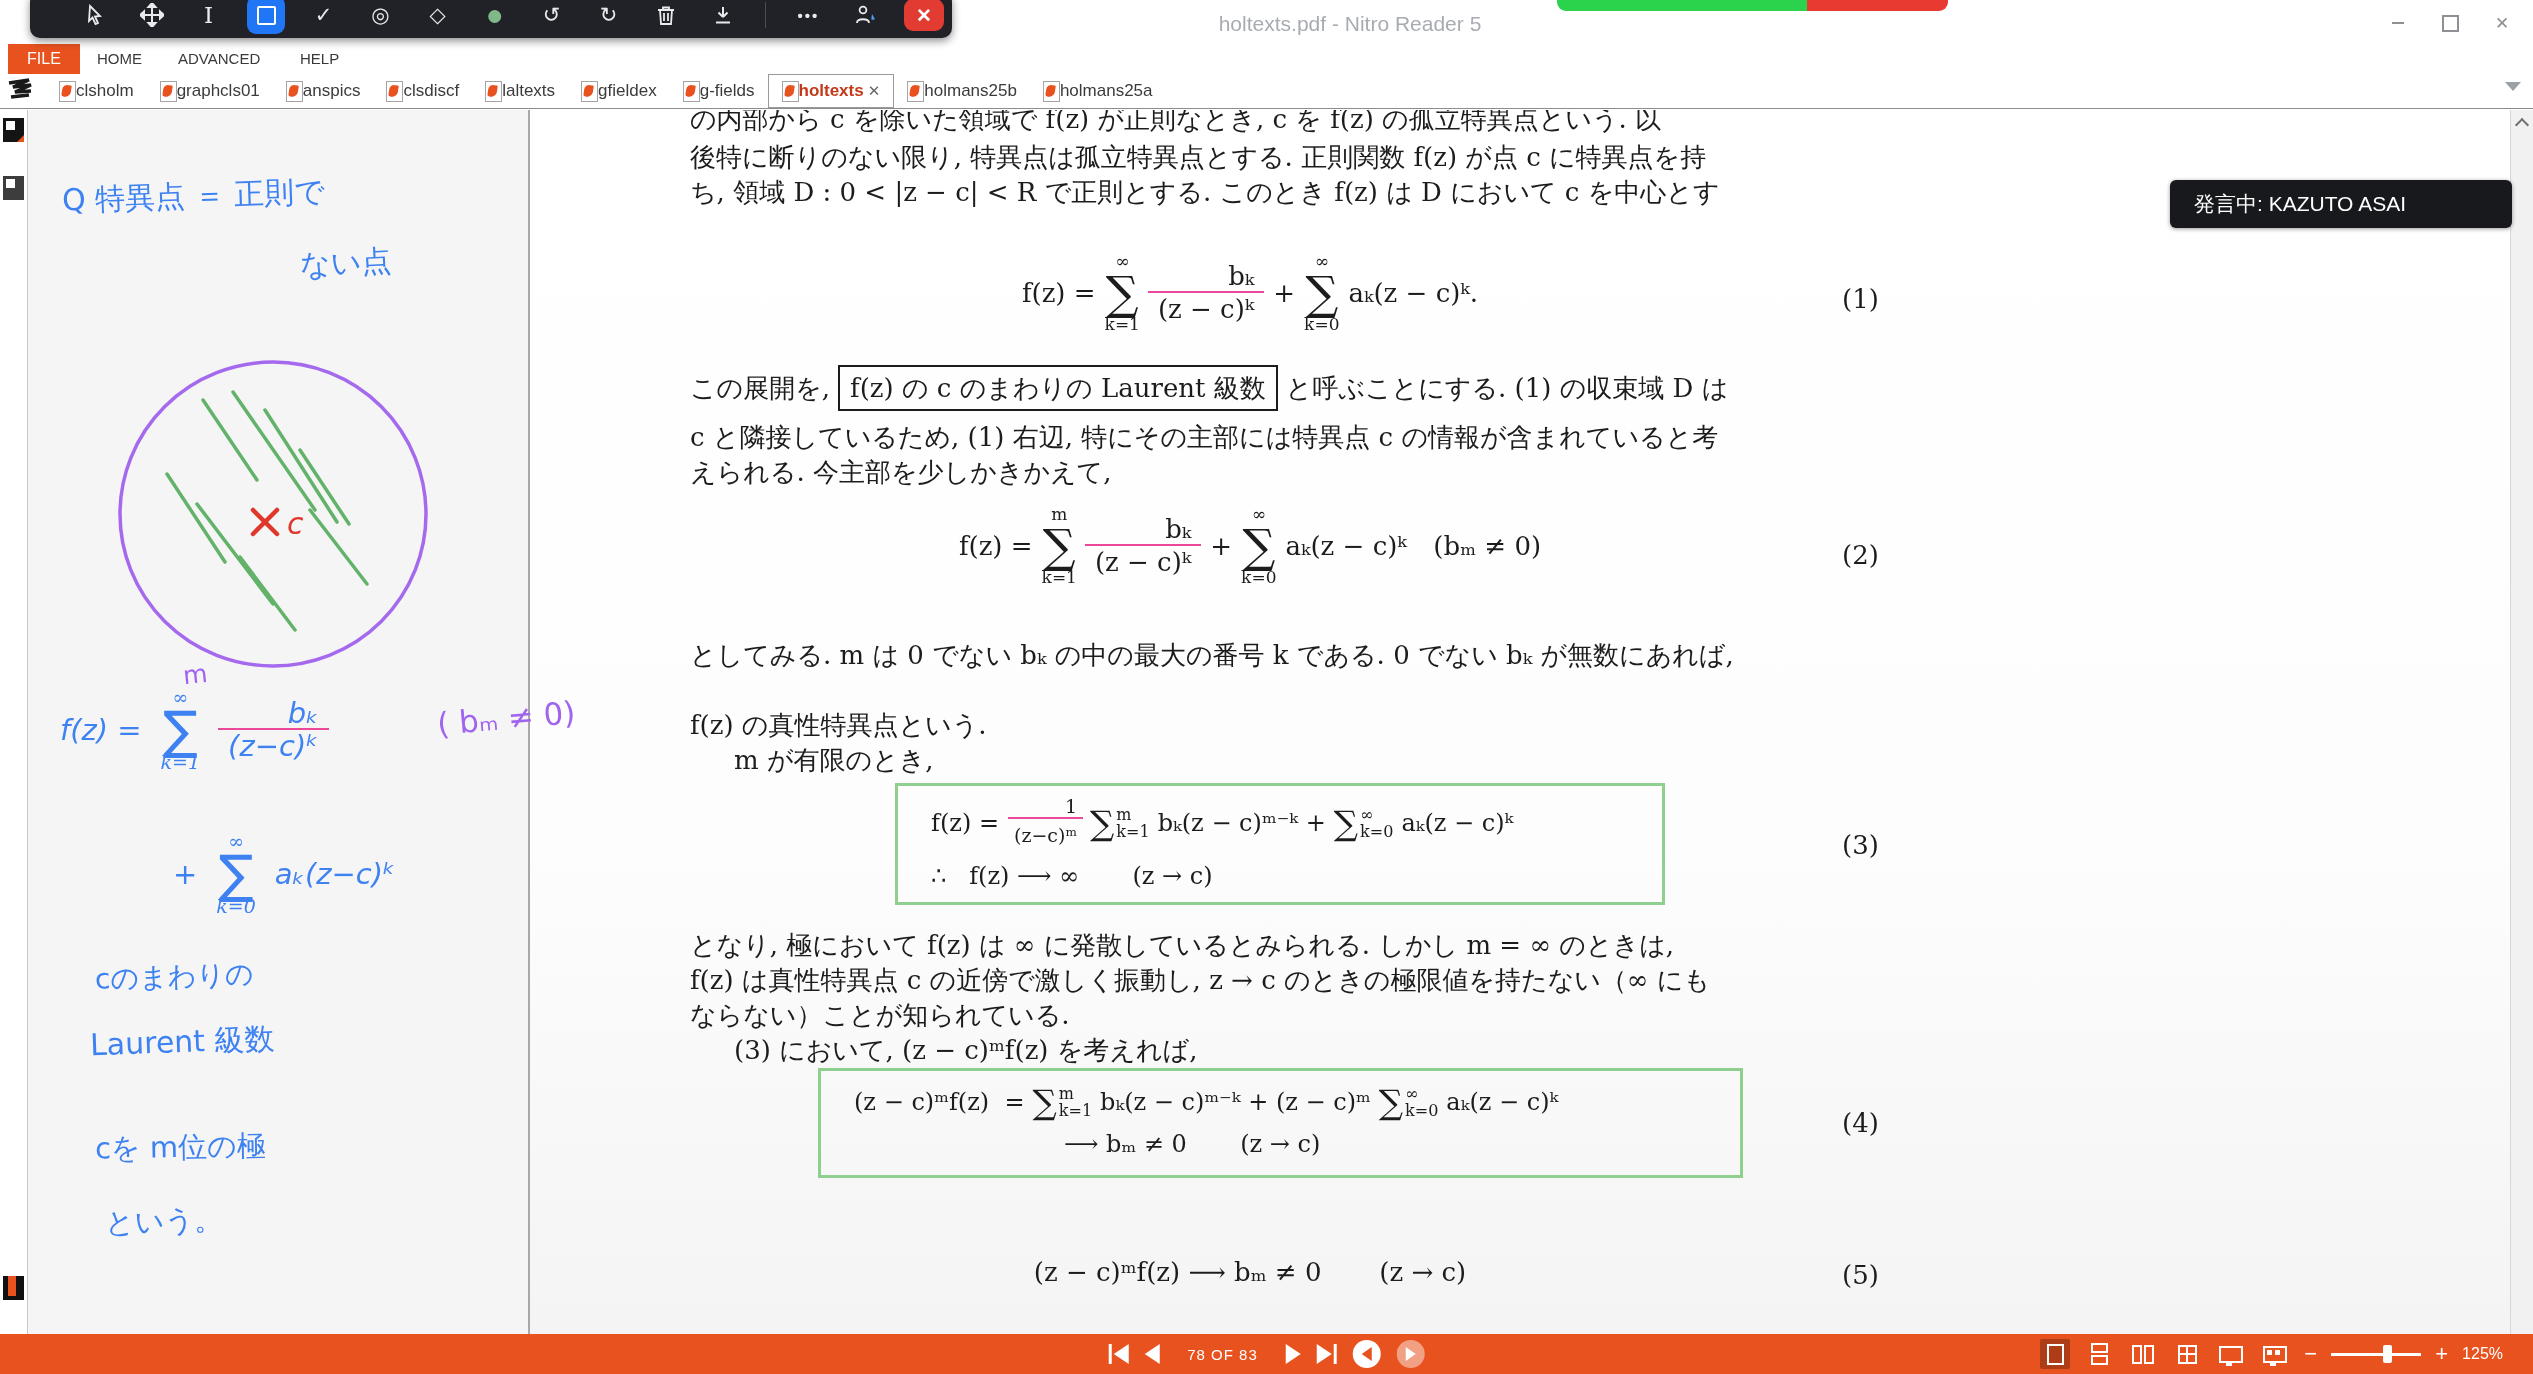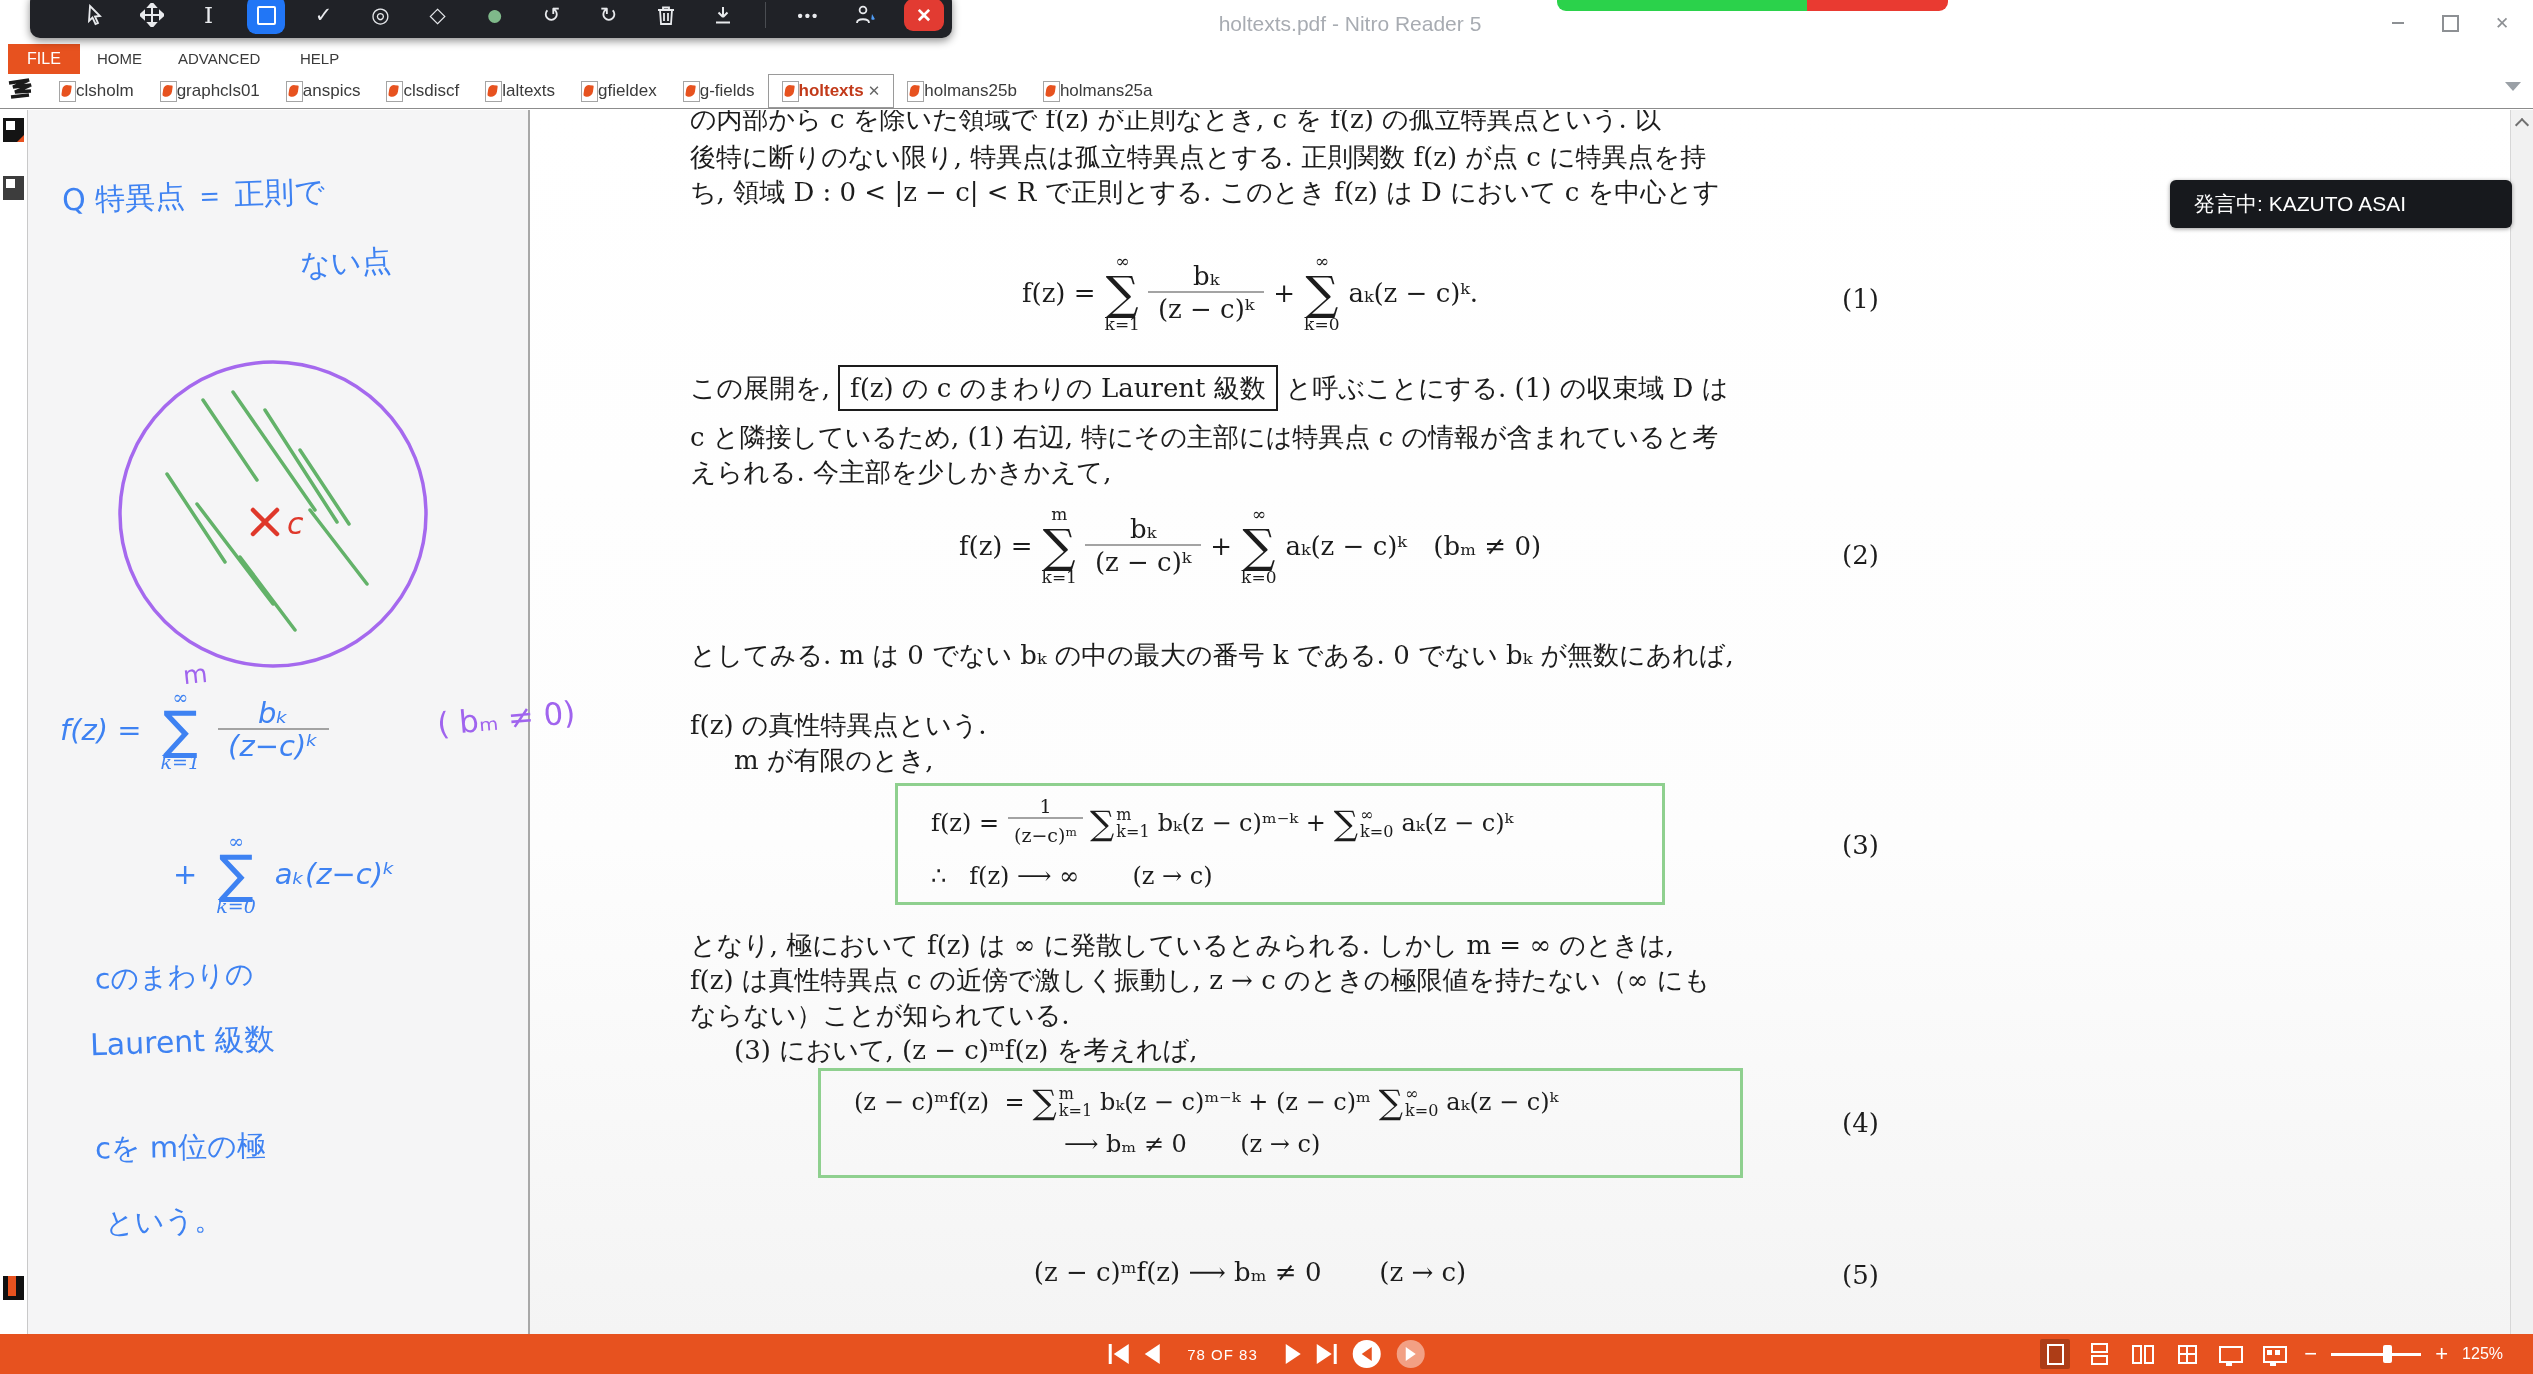"bₖ" .mfrac { align-items: center -> flex-end }
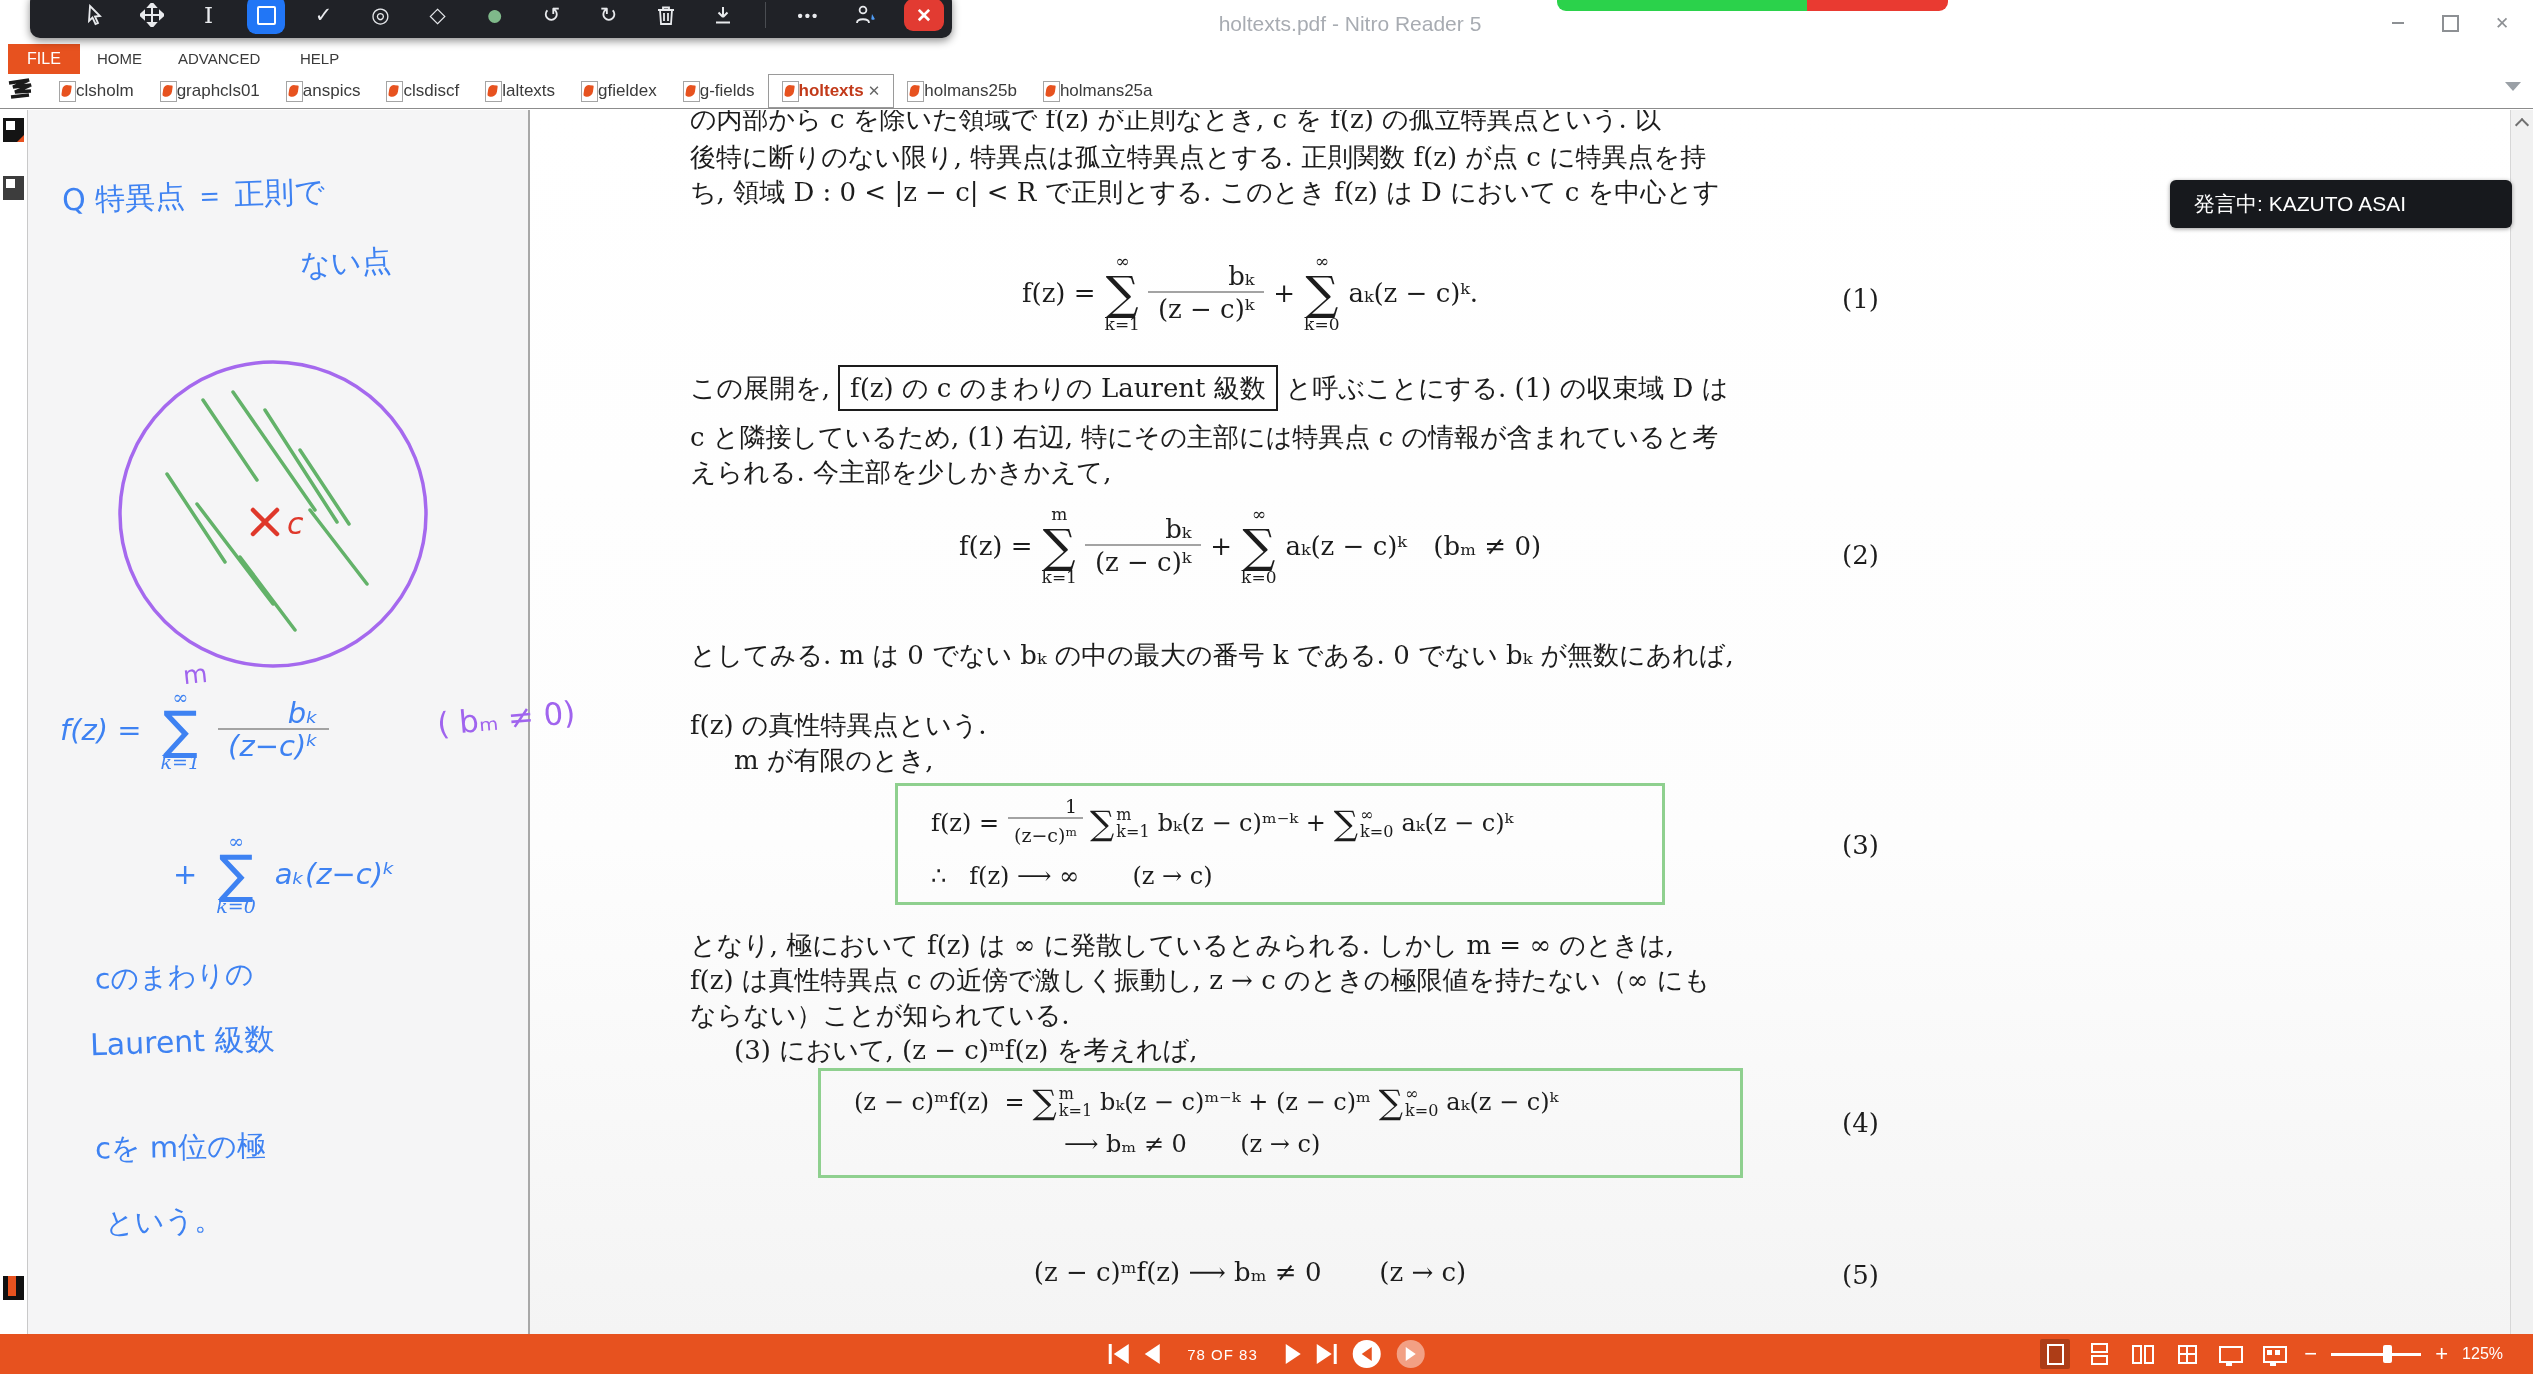"(z − c)ᵏ" .mfrac .den { border-top: 2px solid #a3a3a3 -> 2px solid #ec4899 }
